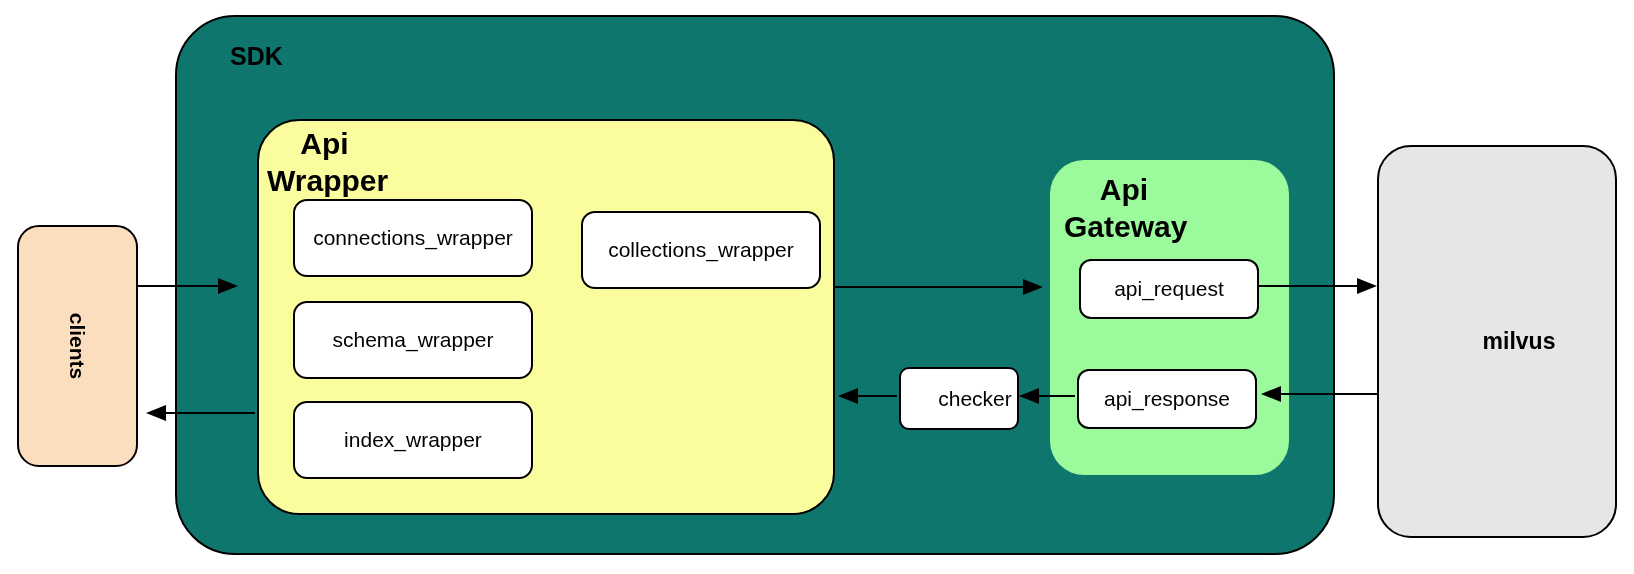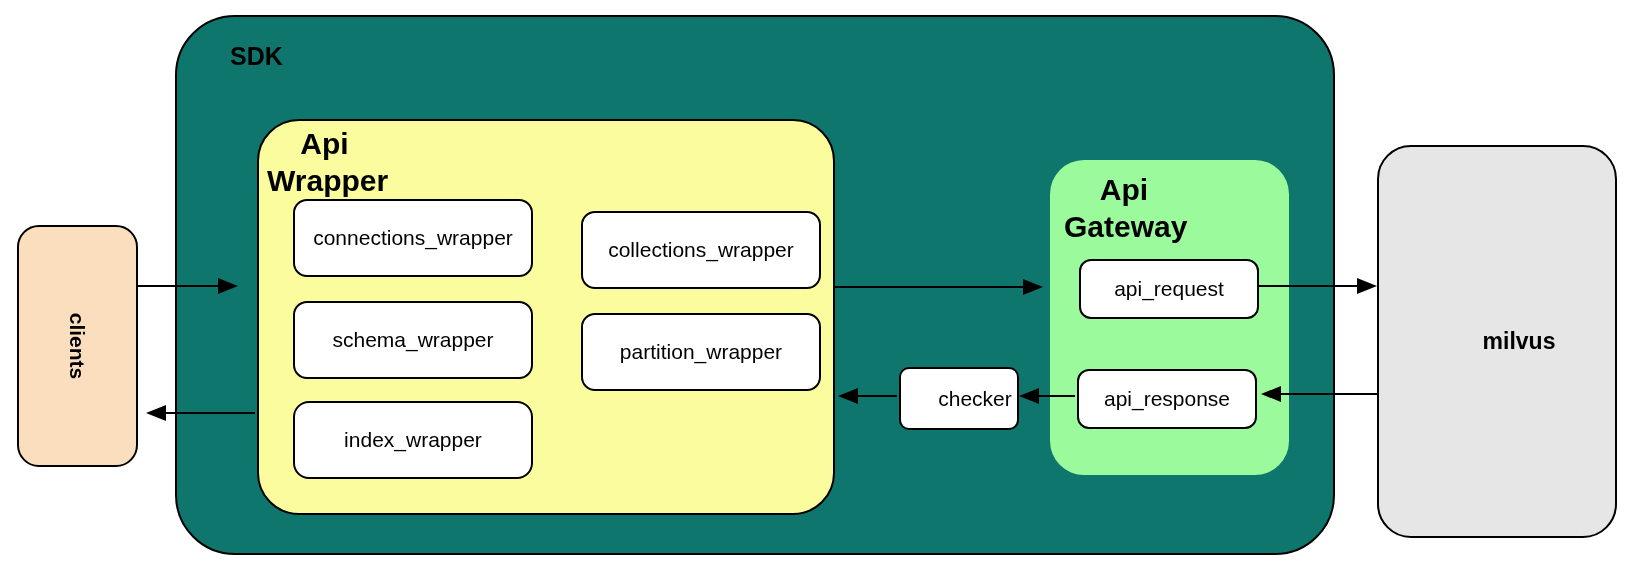"partition_wrapper" div.wbox { html: <div>partition_wrapper</div> -> none }
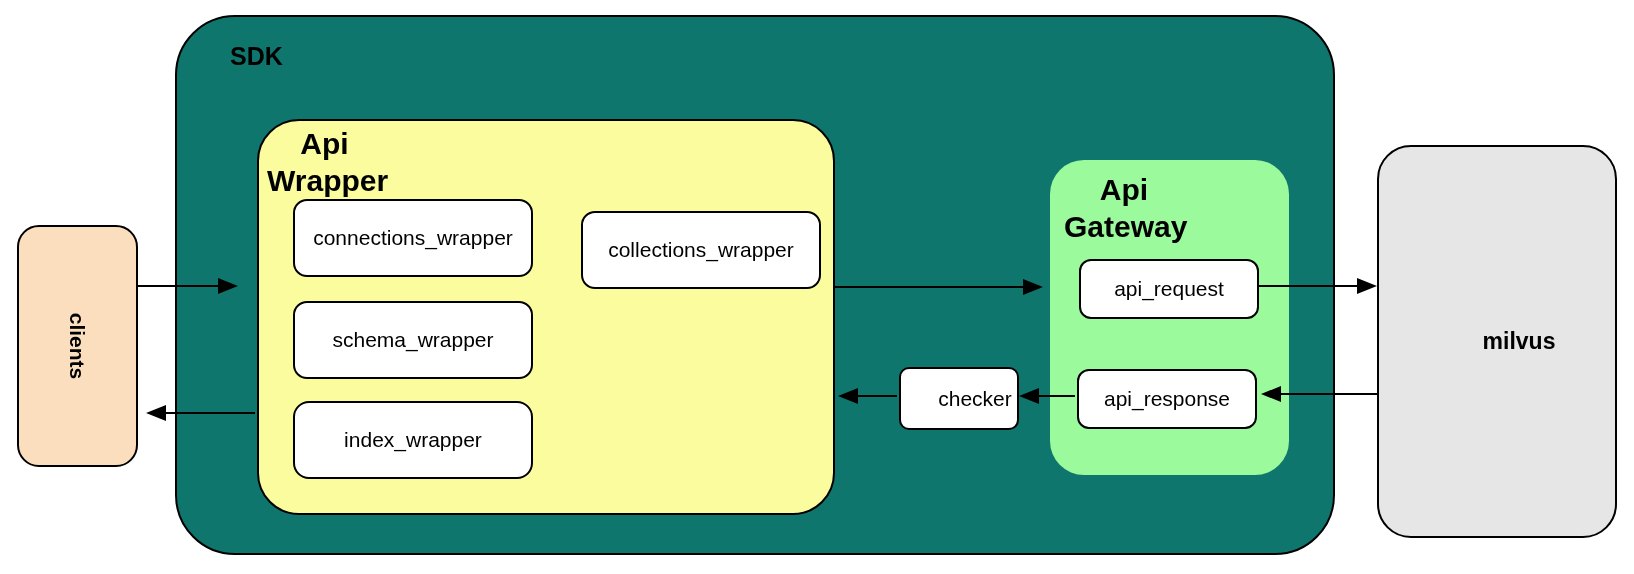"index_wrapper" .wb-r3 { border-radius: 16px -> none }
